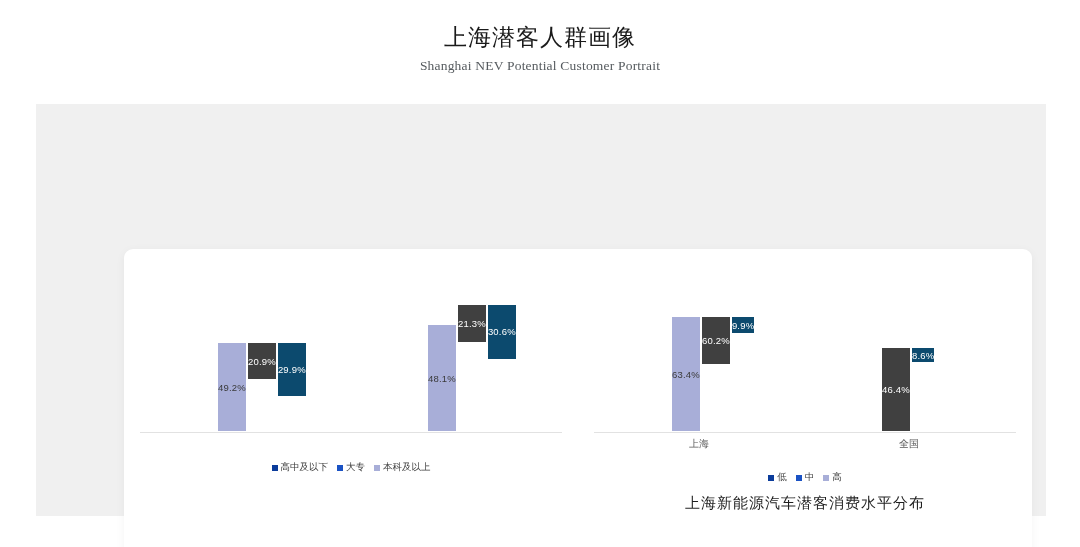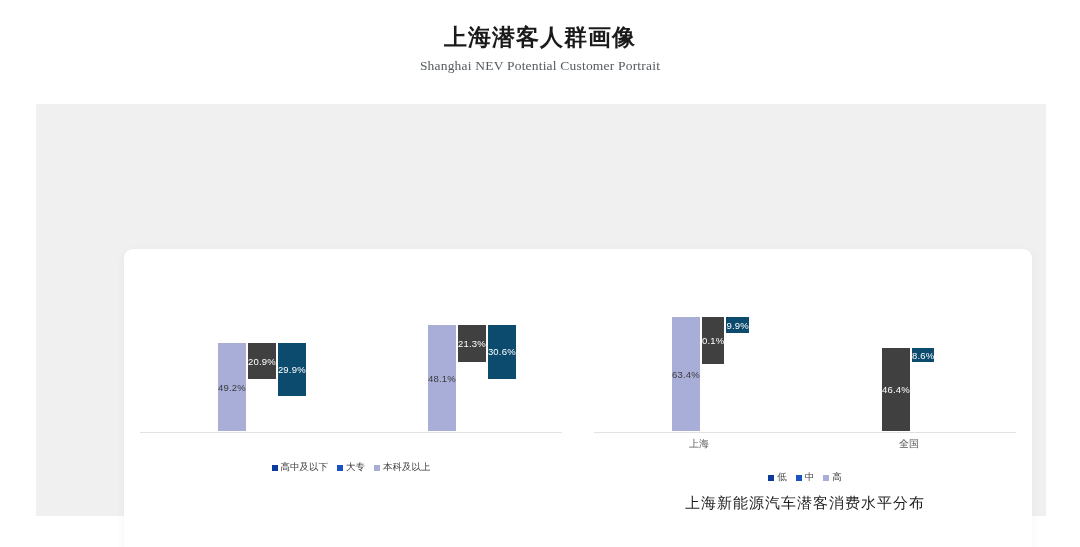"上海潜客人群画像" .main-title { font-weight: bold -> normal }
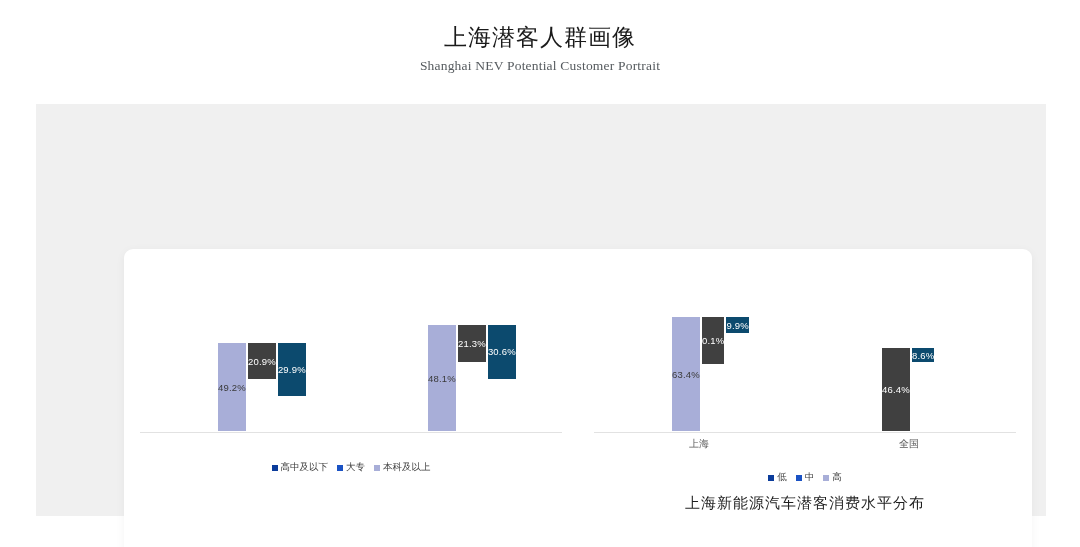"0.1%" div.seg { text: 0.1% -> 60.2% }
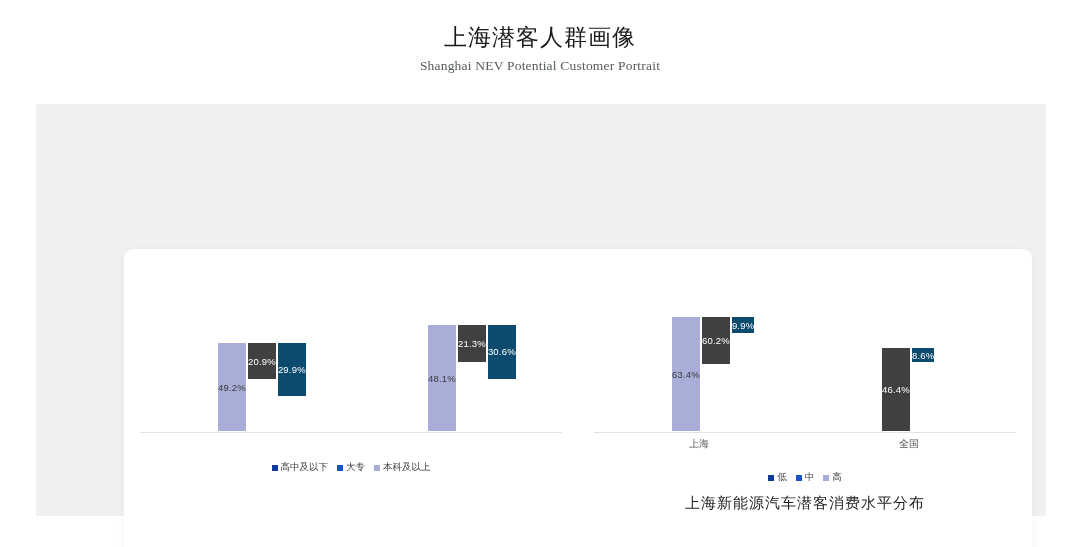"48.1%" div.seg { margin-top: none -> 20px }
